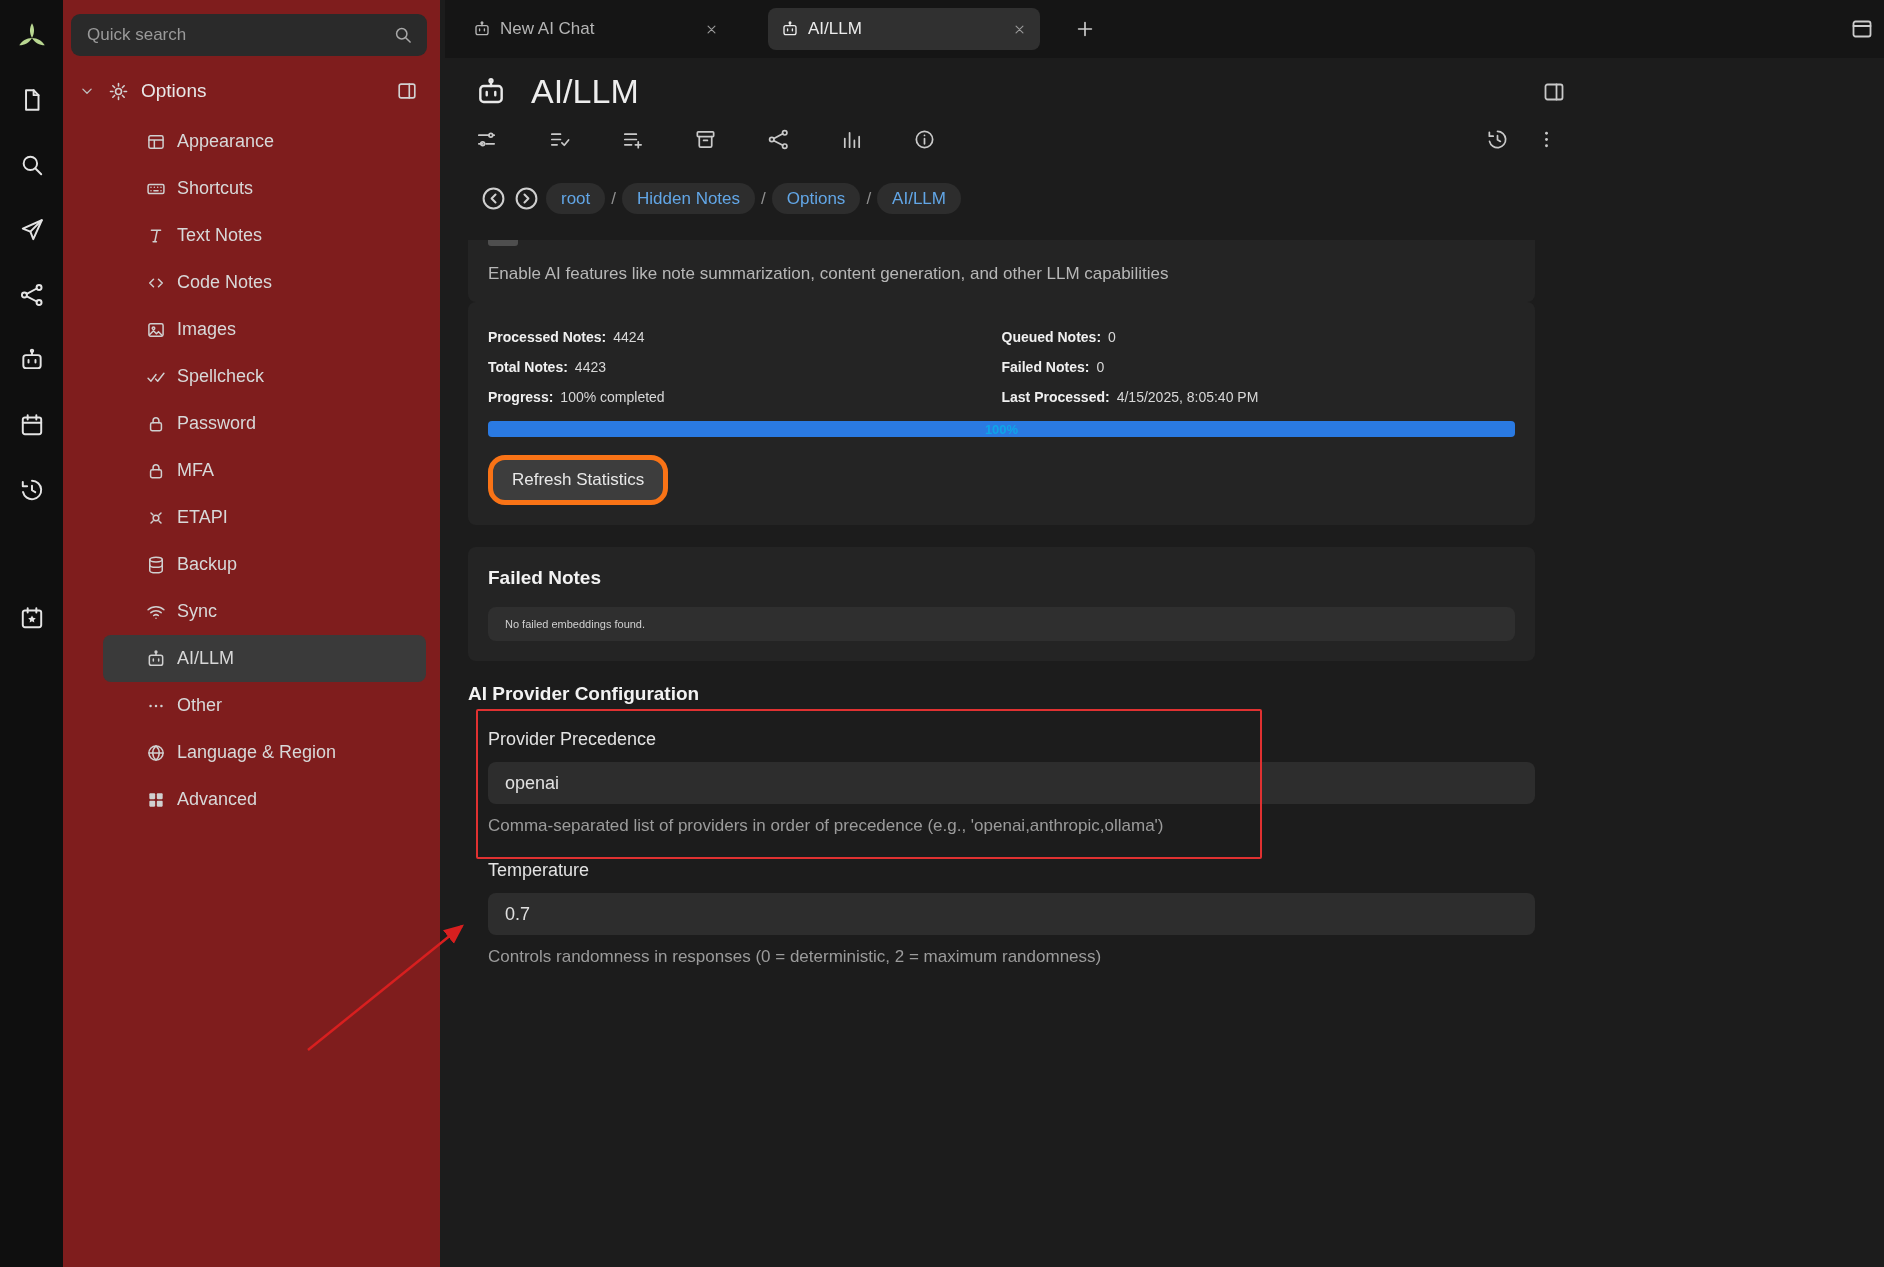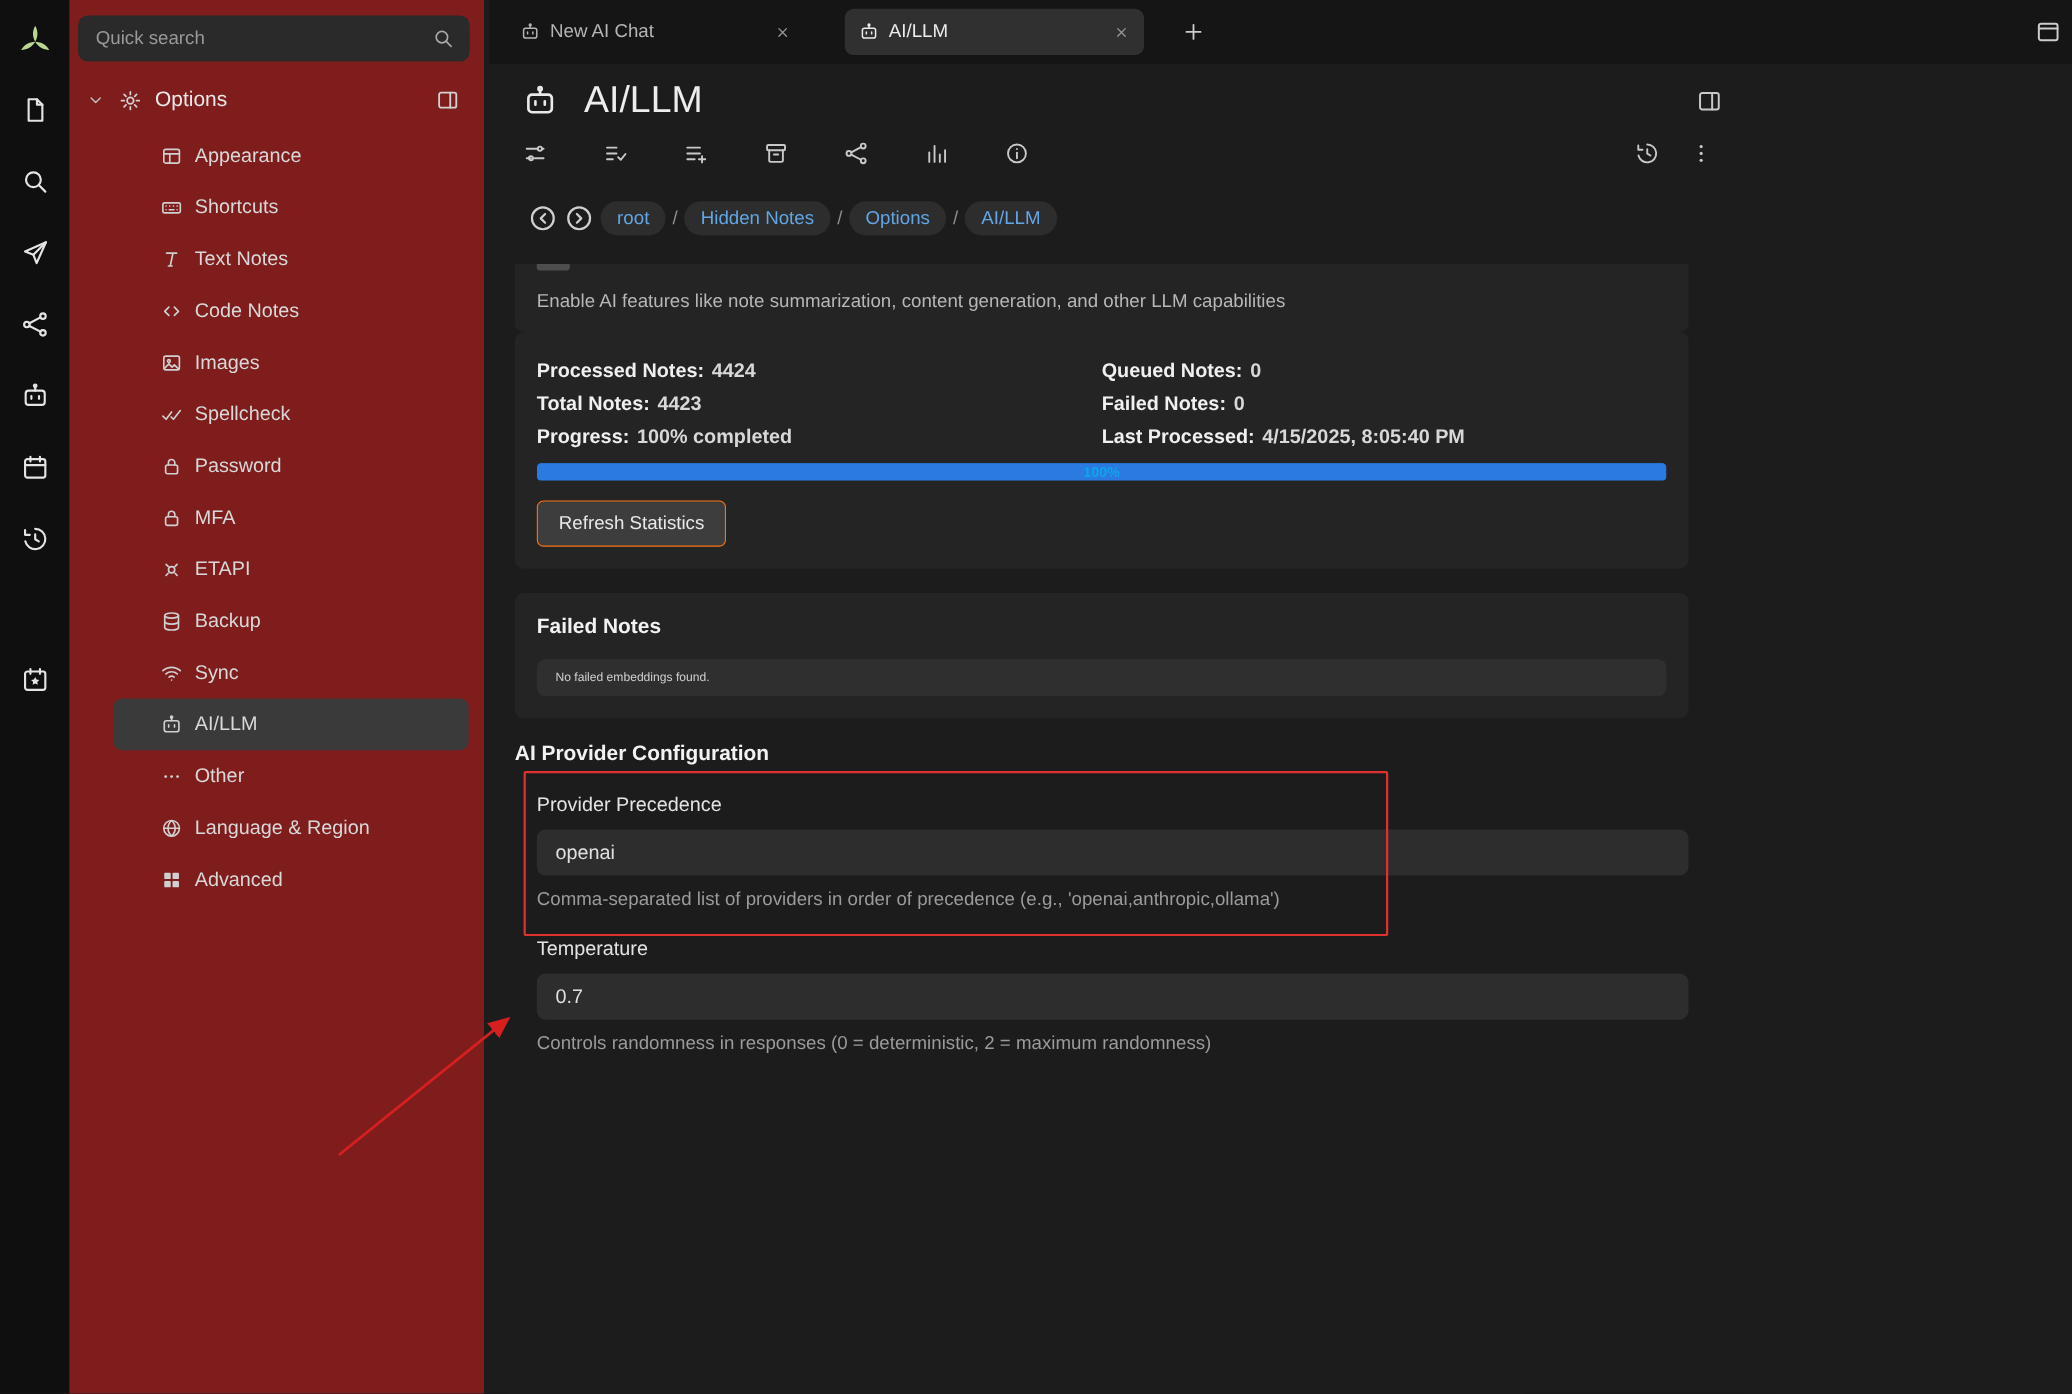"Processed Notes: 4424" .stat-line { font-size: 18px -> 14px; font-weight: bold -> none }
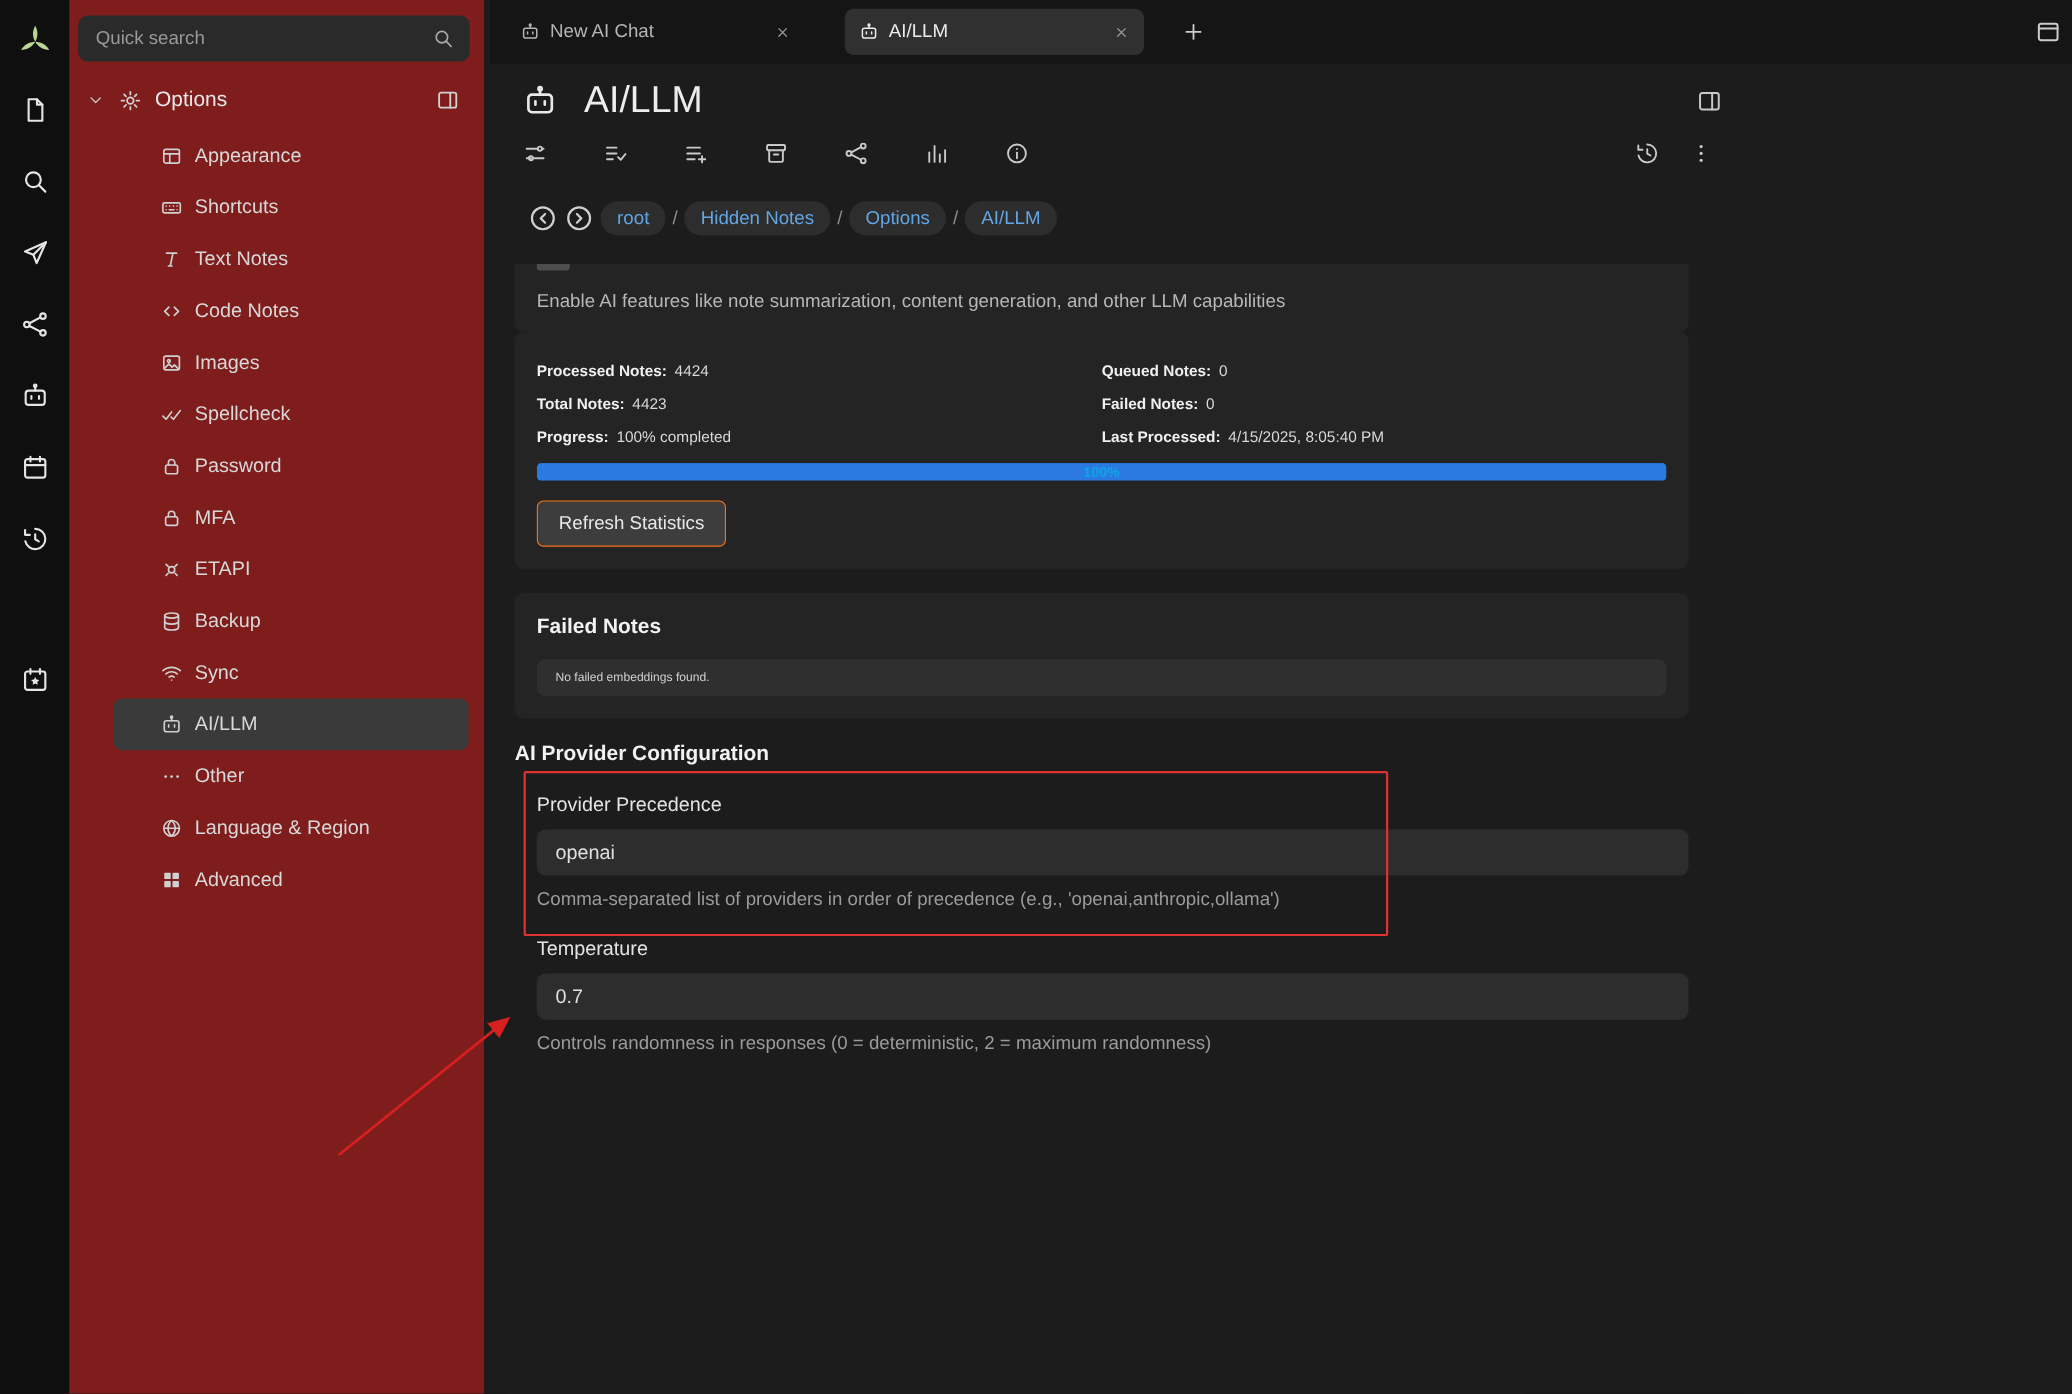"Refresh Statistics" .btn { border: 1px solid #f97316 -> 5px solid #f97316; border-radius: 6px -> 17px }
